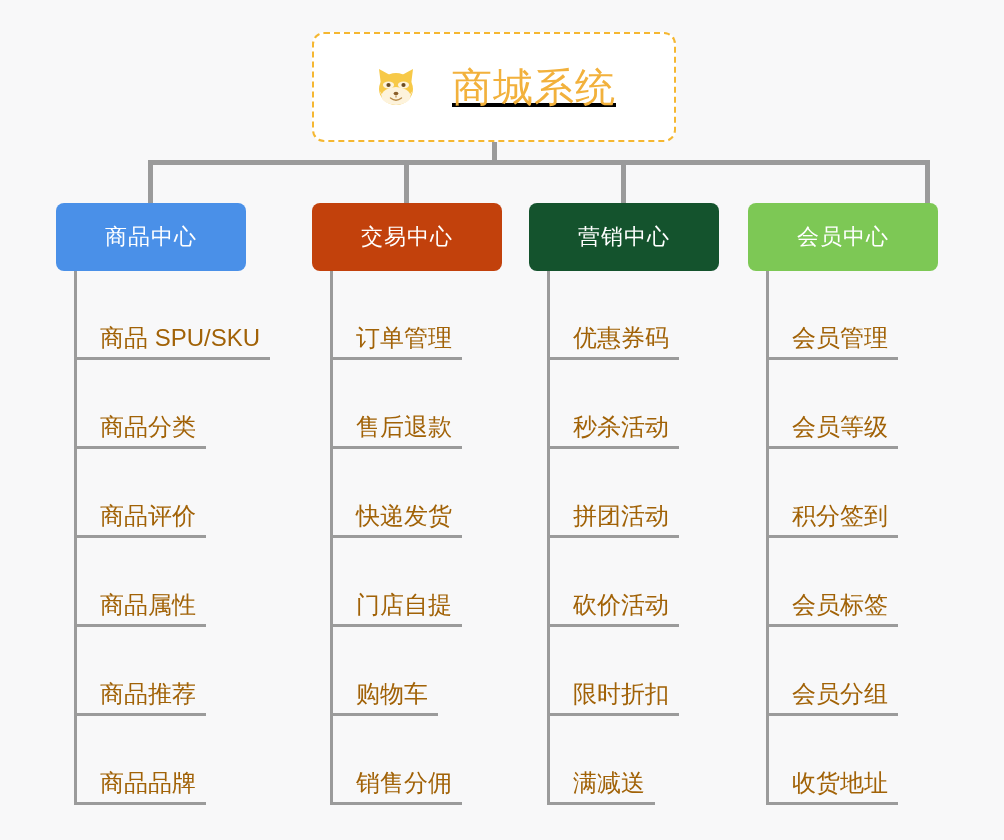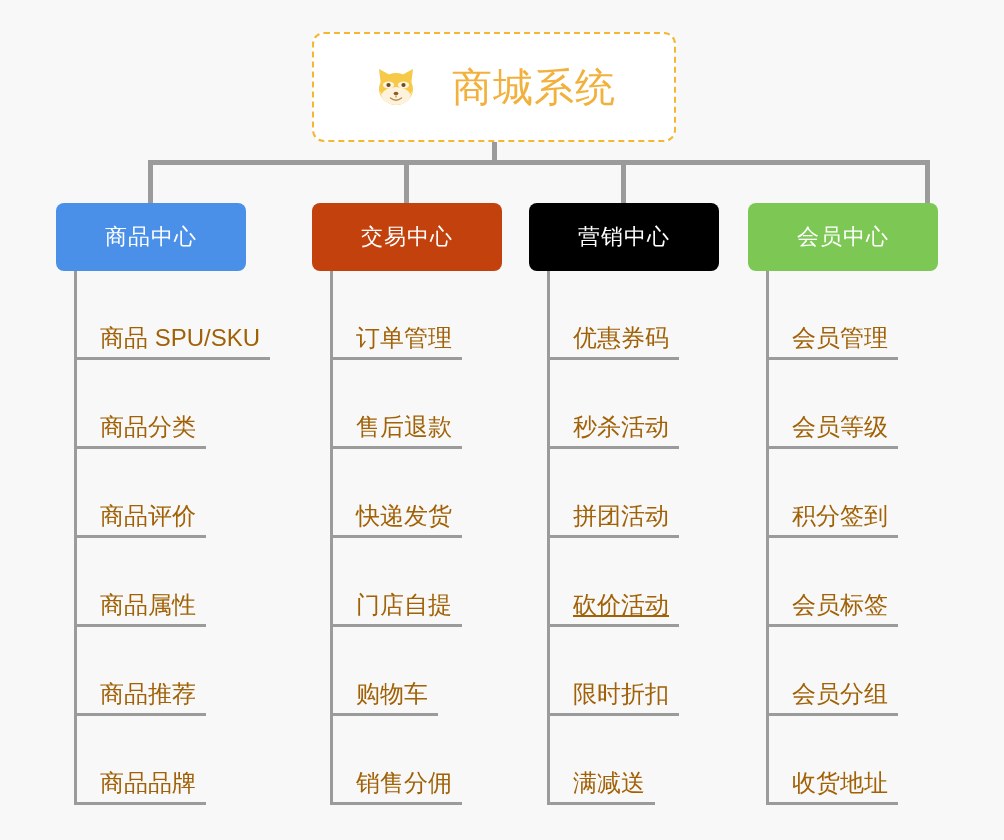"商城系统" .root-node { text-decoration: none -> underline }
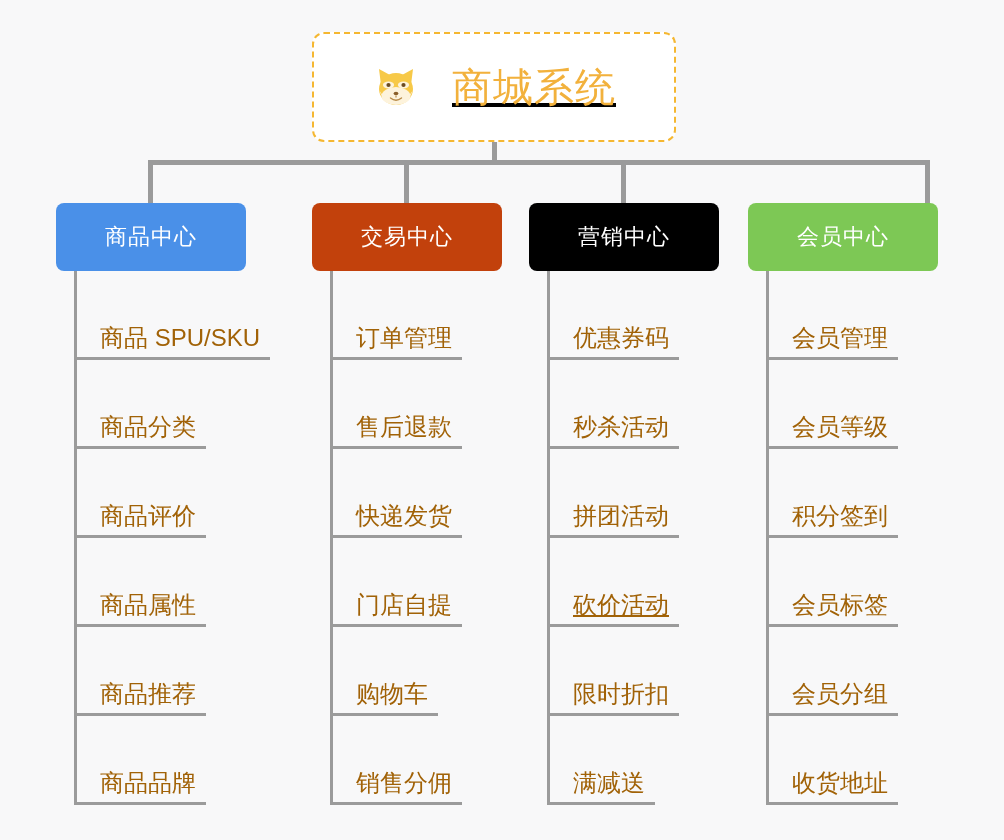"营销中心" div.col-header { background: #000000 -> #14532d }
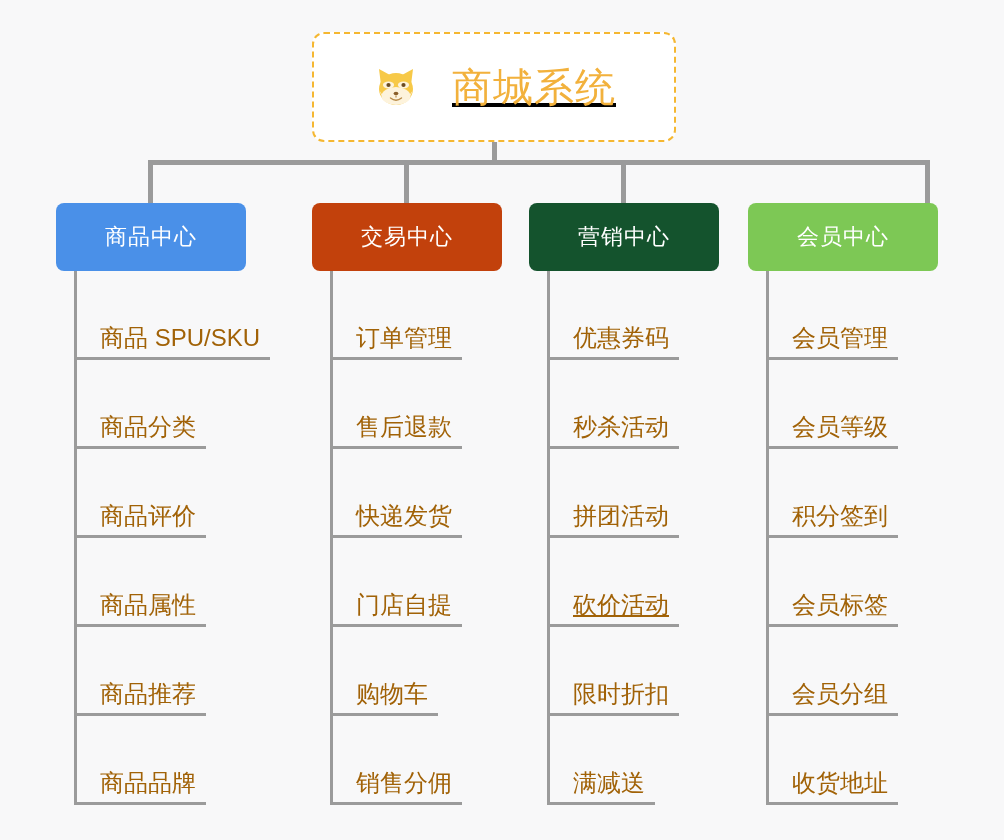"砍价活动" span.leaf-inner { text-decoration: underline -> none }
